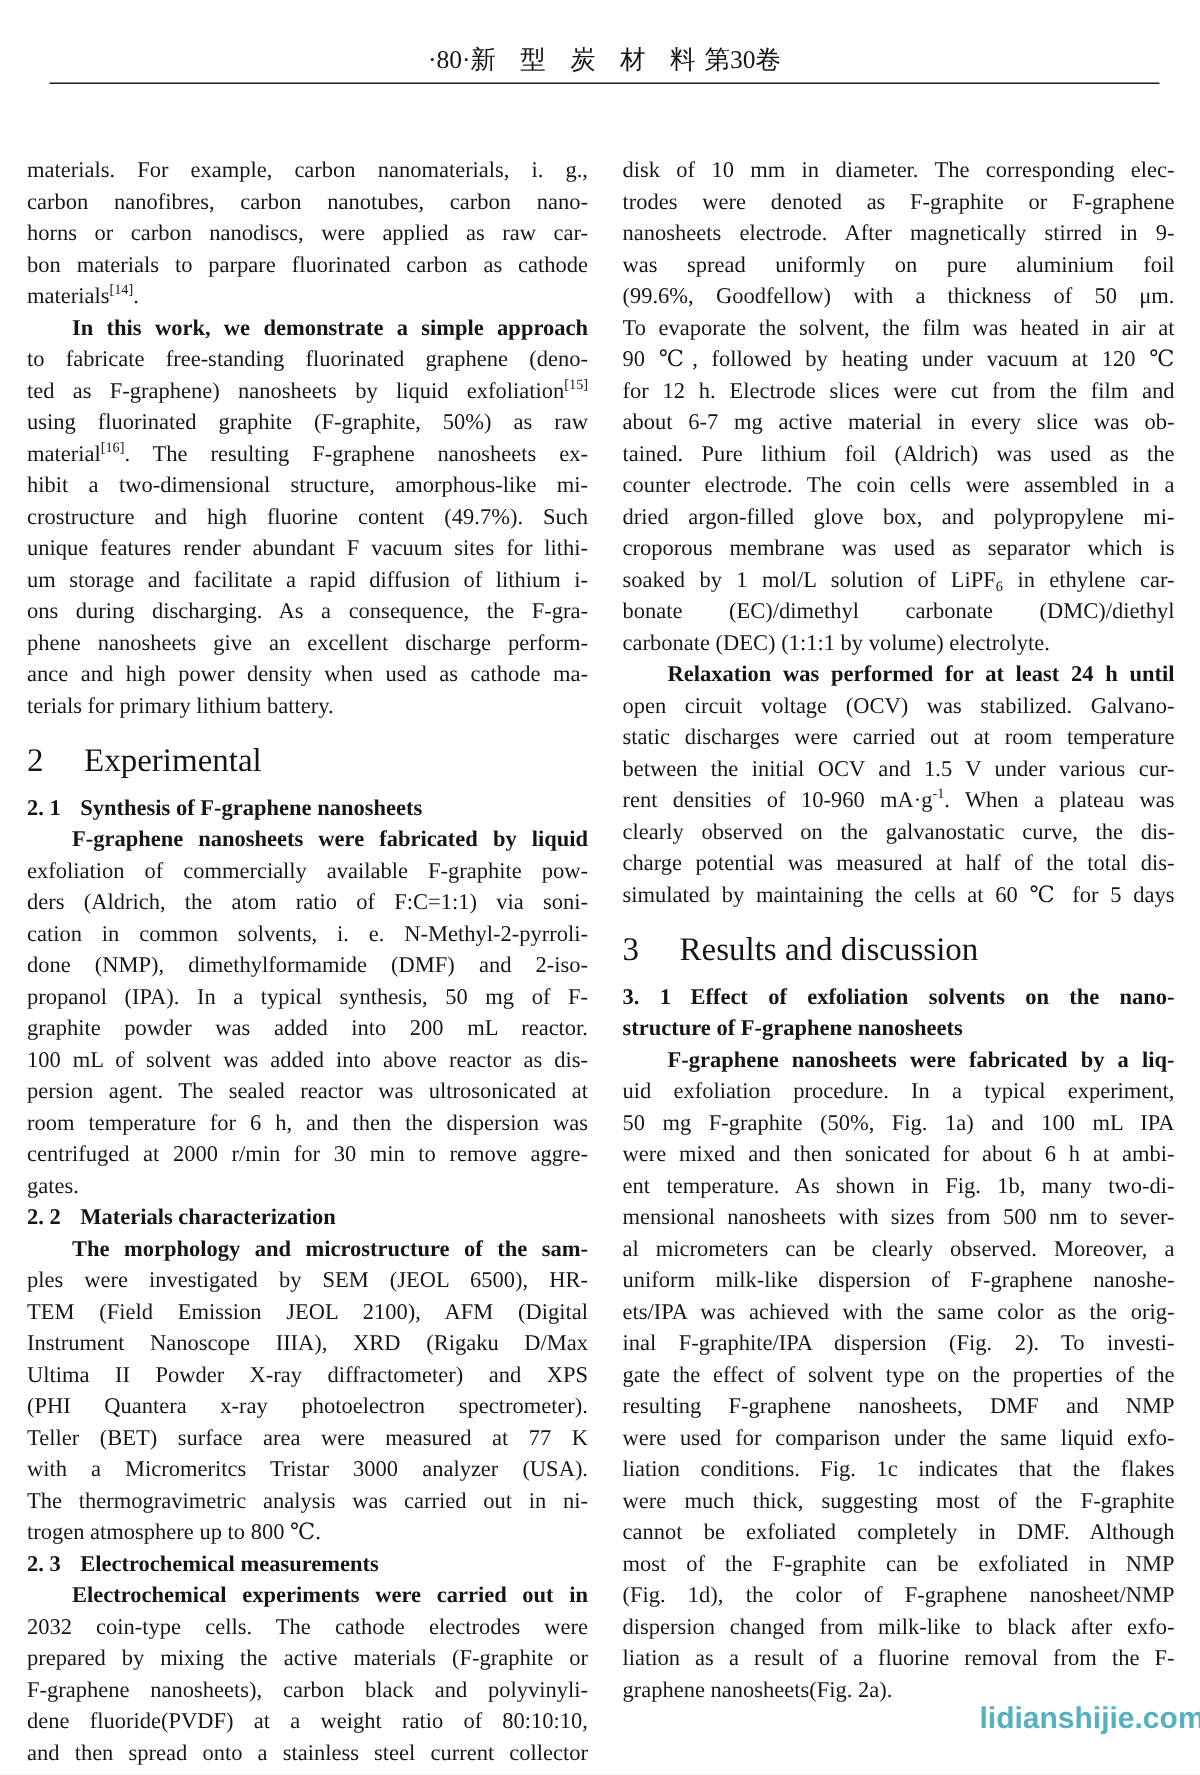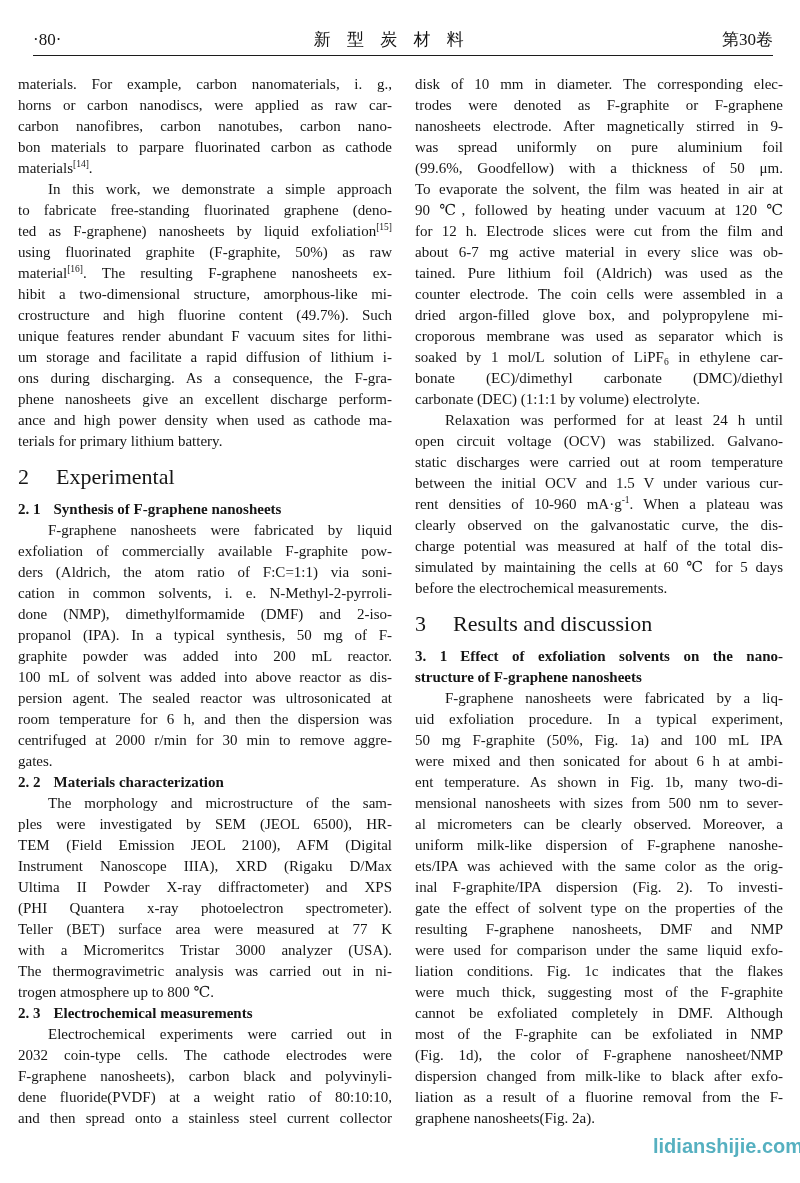"·80·" .pg-header { justify-content: space-between -> center }
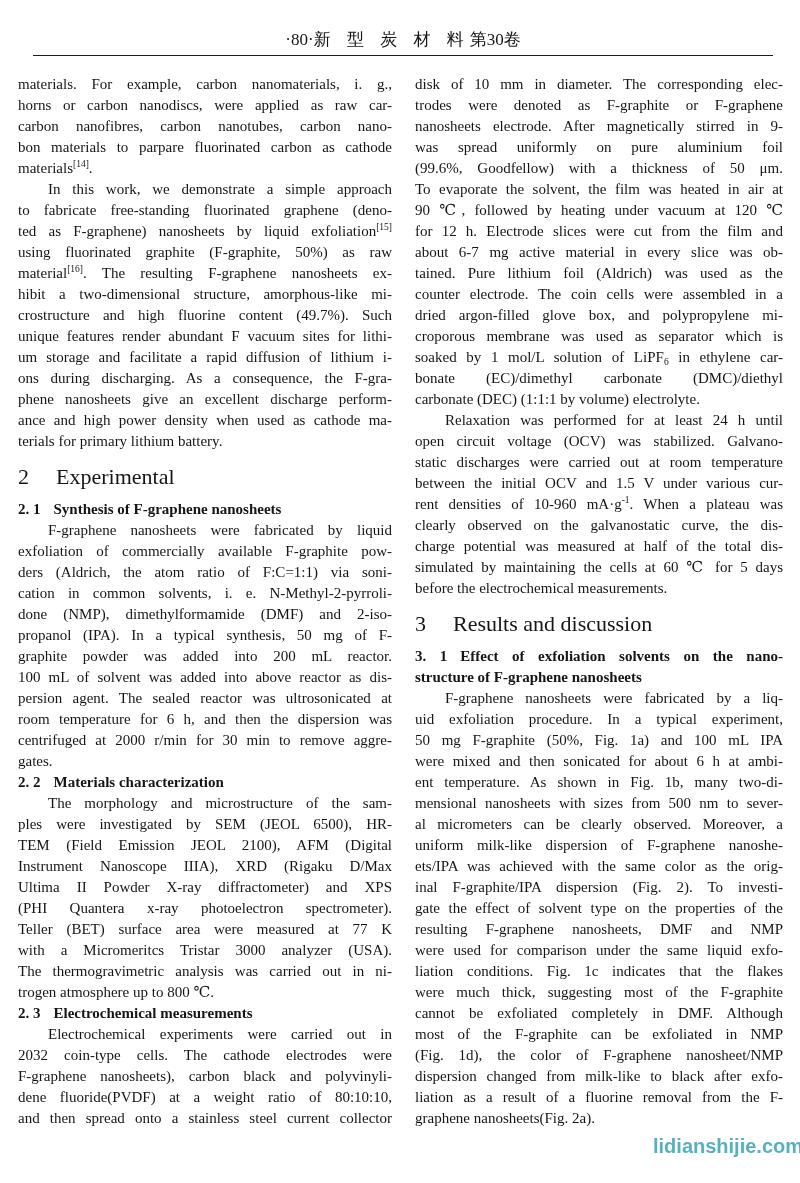"materials. For example, carbon" .col { margin-top: none -> 30px }
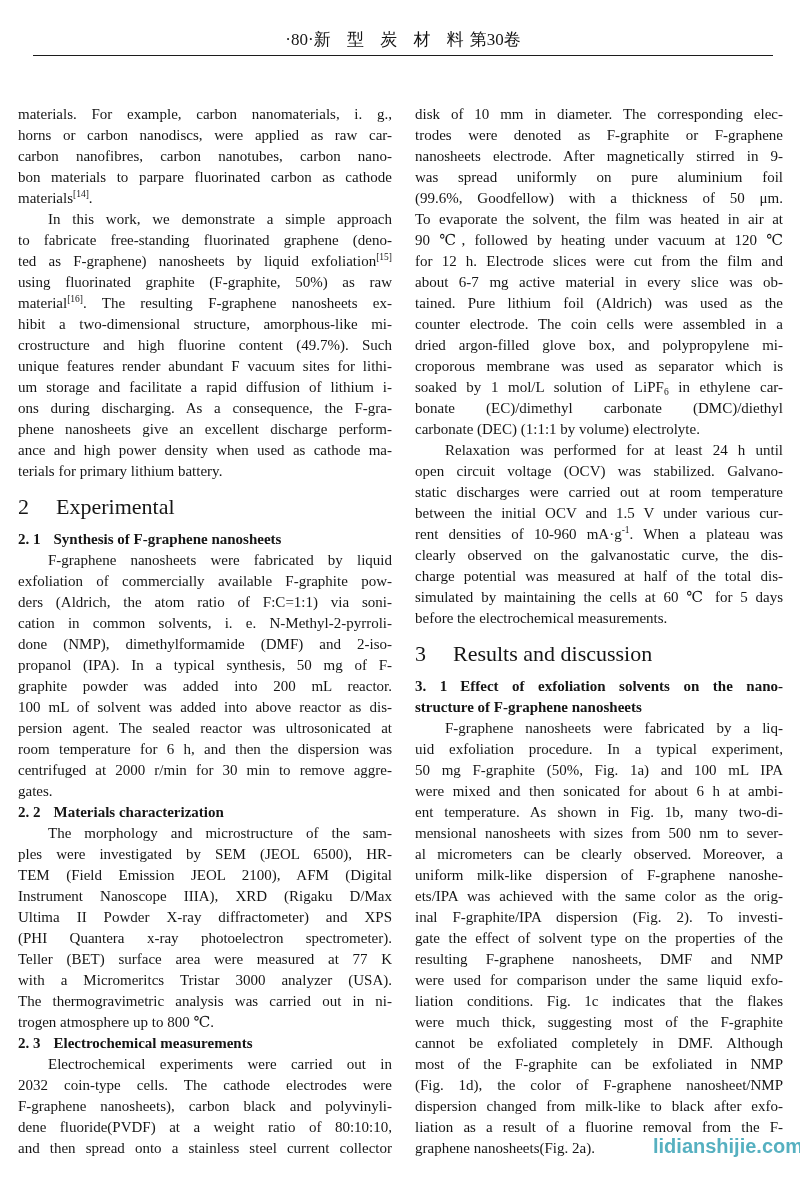"horns or carbon nanodiscs, were" div.ln { order: before "carbon nanofibres, carbon nanotubes," -> after "carbon nanofibres, carbon nanotubes," }
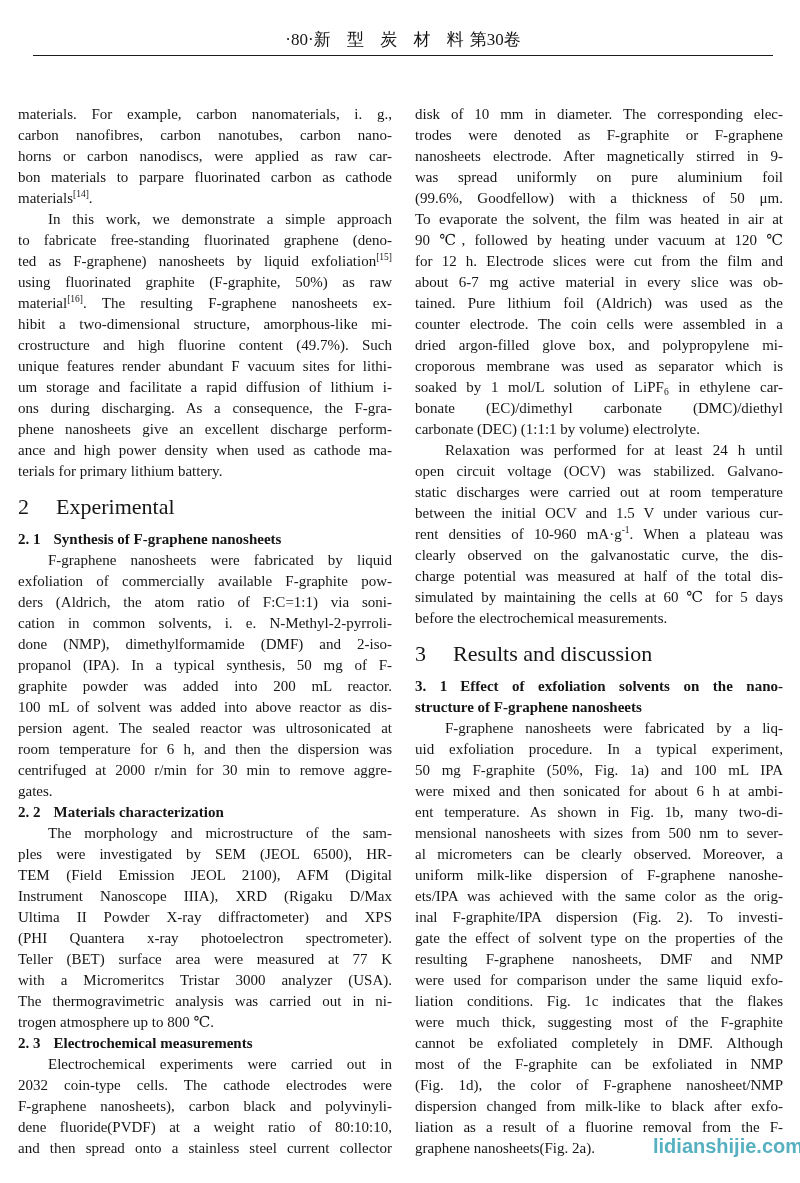"In this work, we demonstrate" .ln.indent { font-weight: none -> bold }
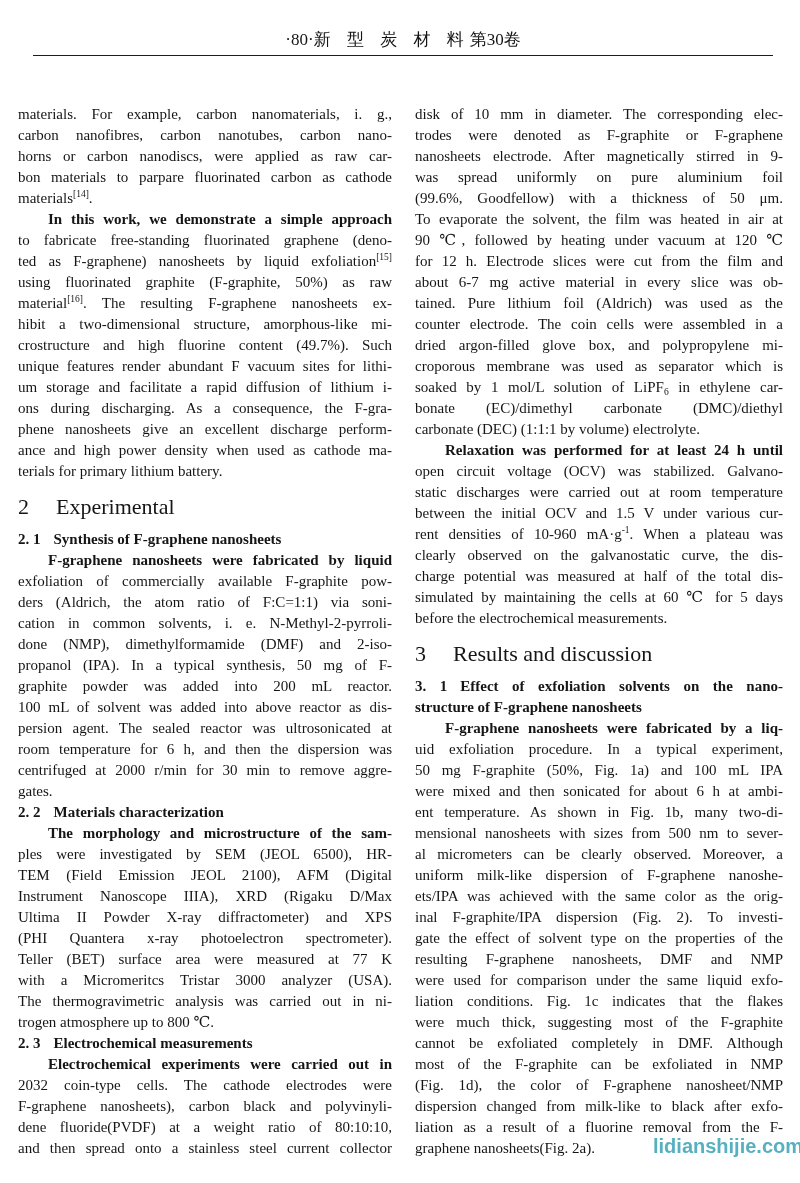"before the electrochemical measurements." div.ln { html: <div>before the electrochemical measurements.</div> -> none }
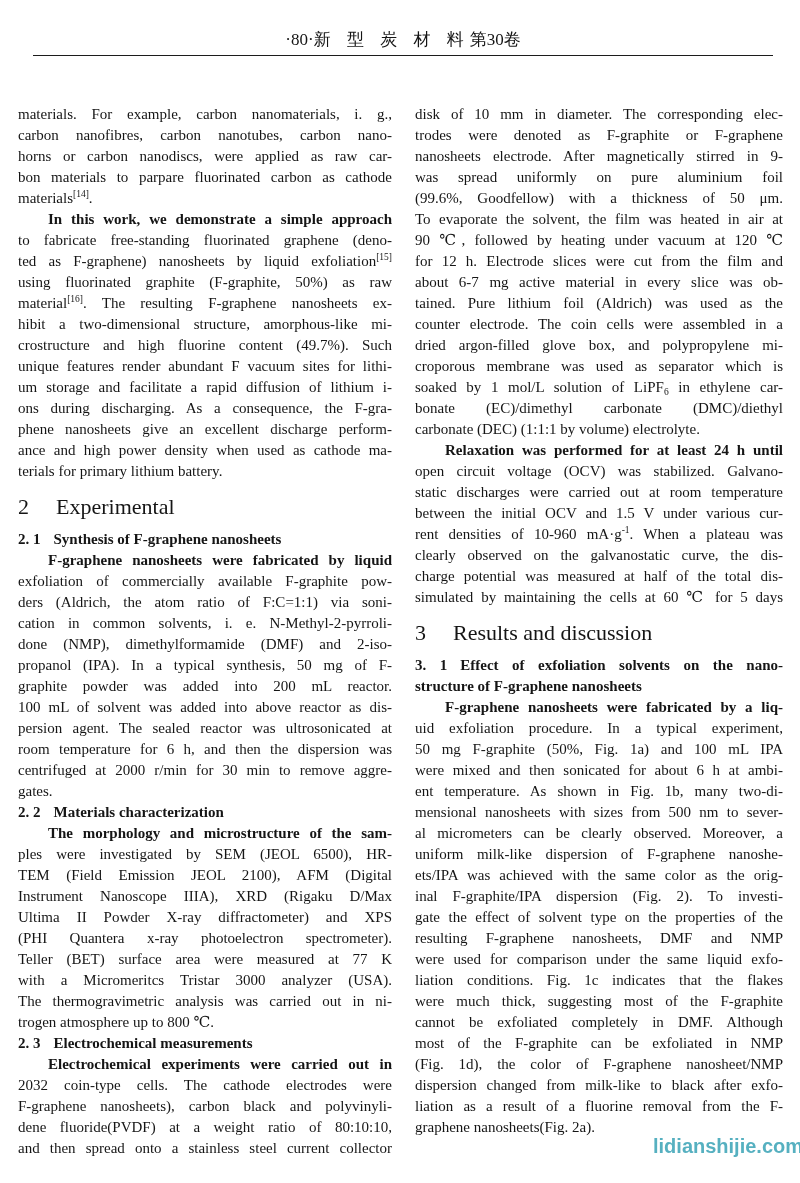"prepared by mixing the active" div.ln { html: none -> <div>prepared by mixing the active materials (F-graphite or</div> }
